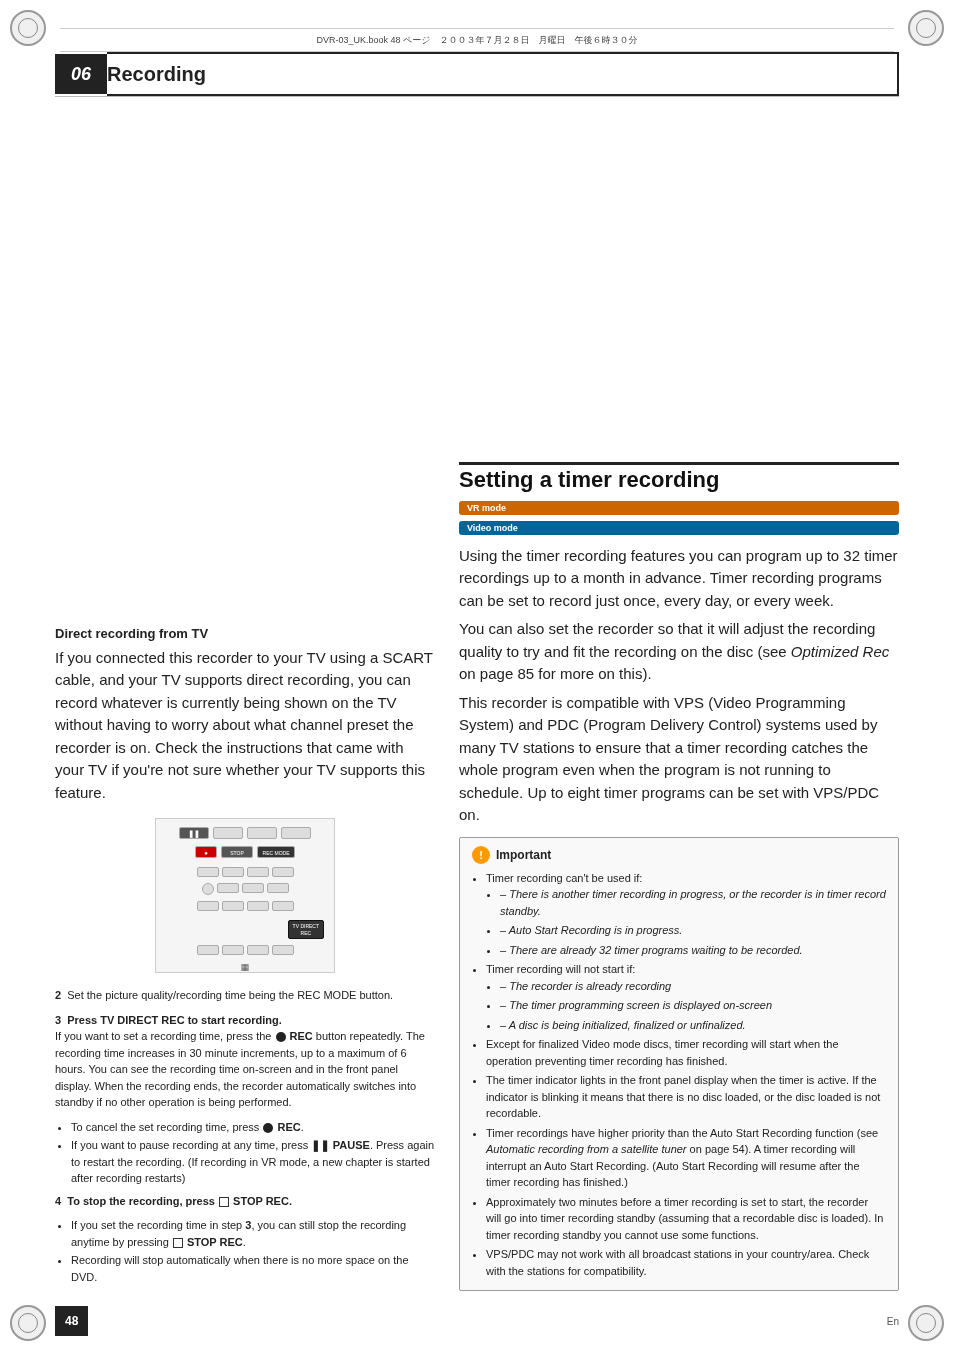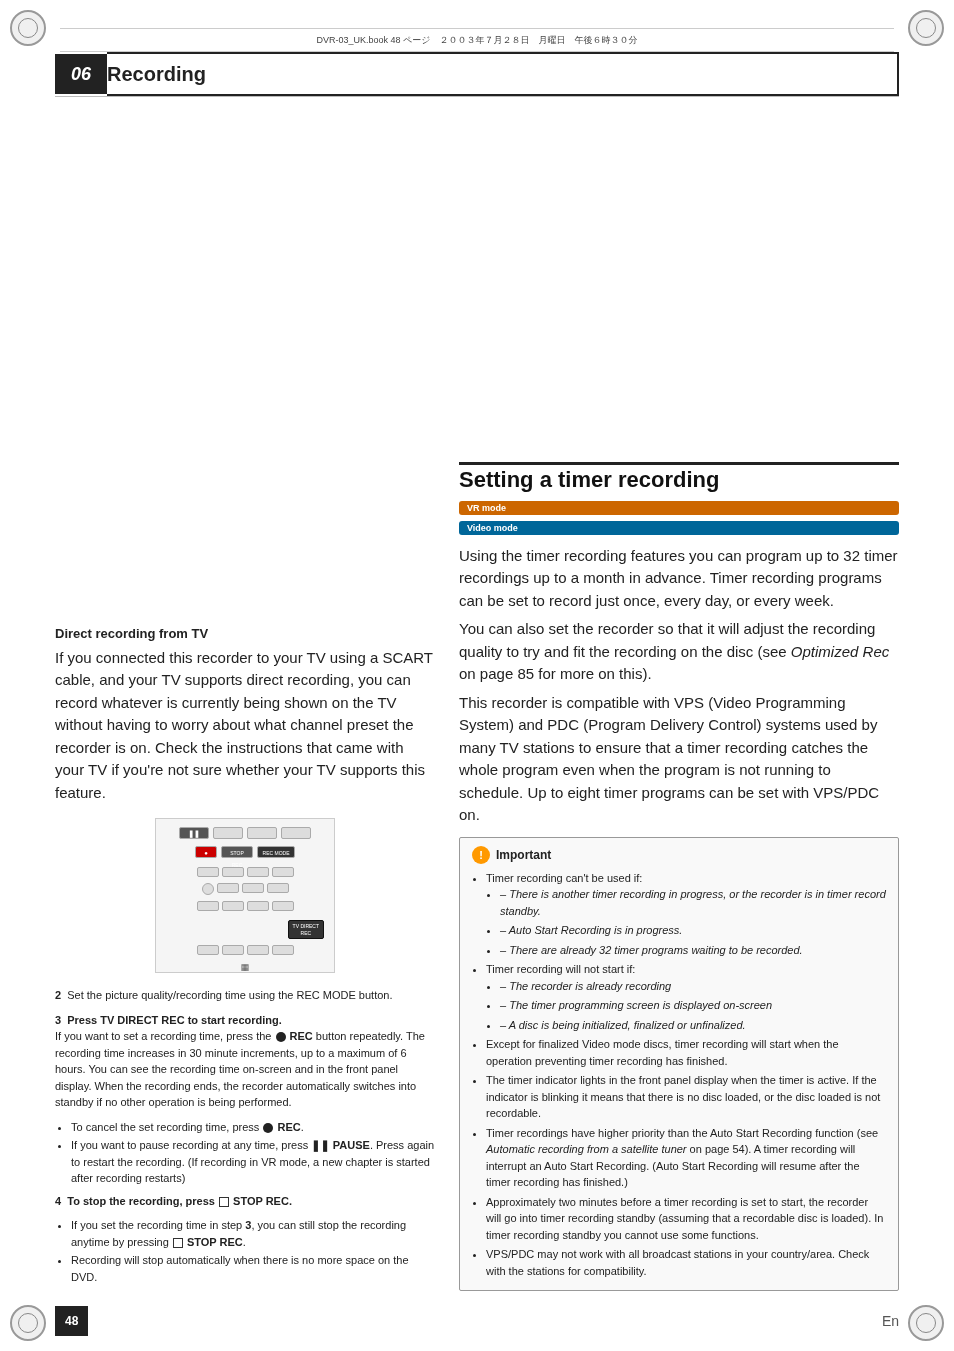"Set the picture quality/recording time" span { text: using -> being }
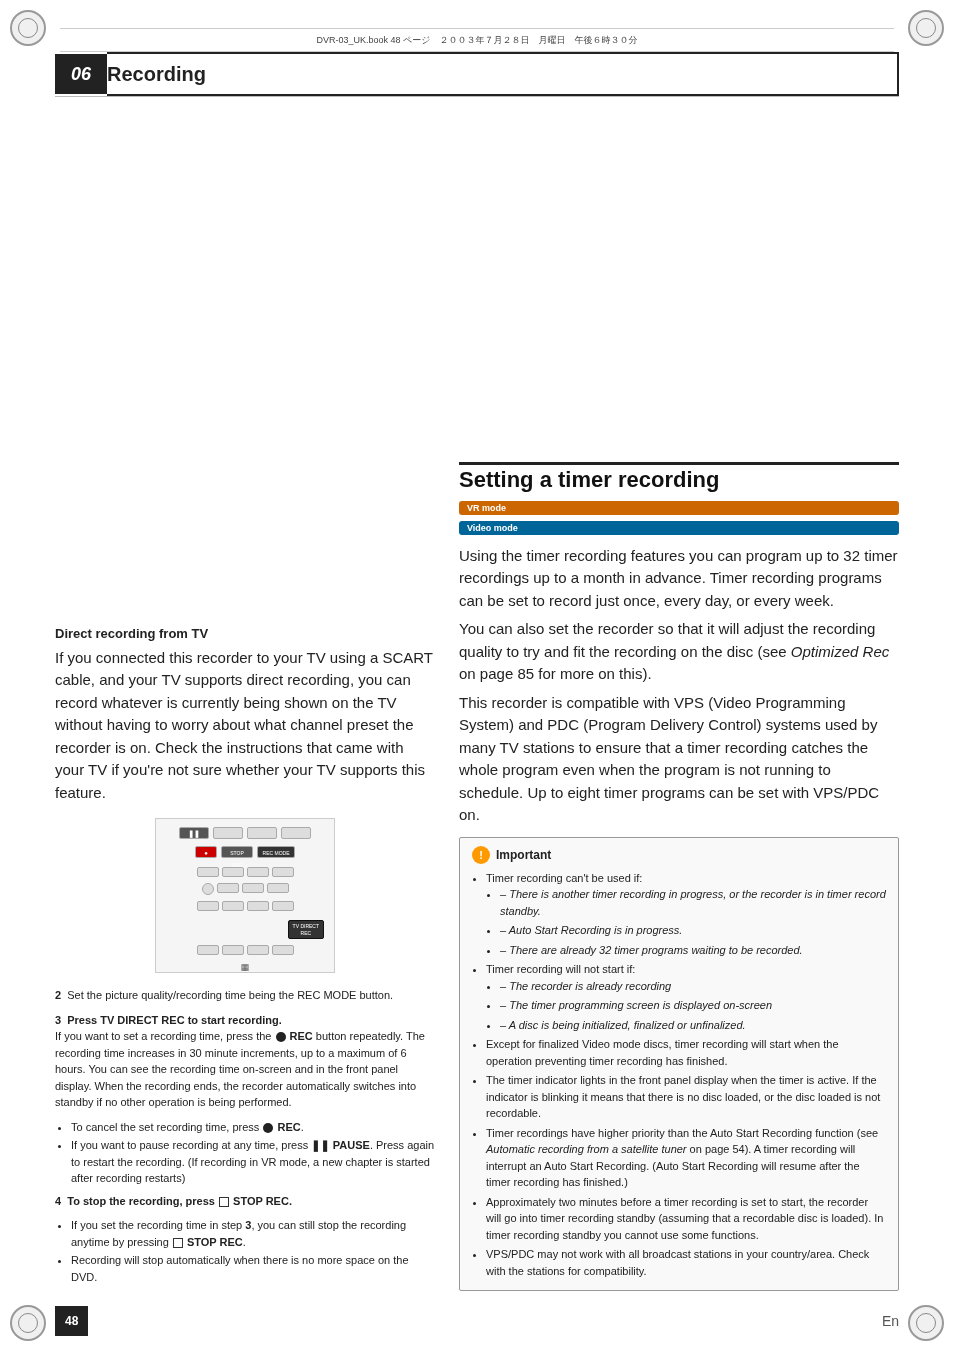"En" .page-lang { font-size: 14px -> 10px }
